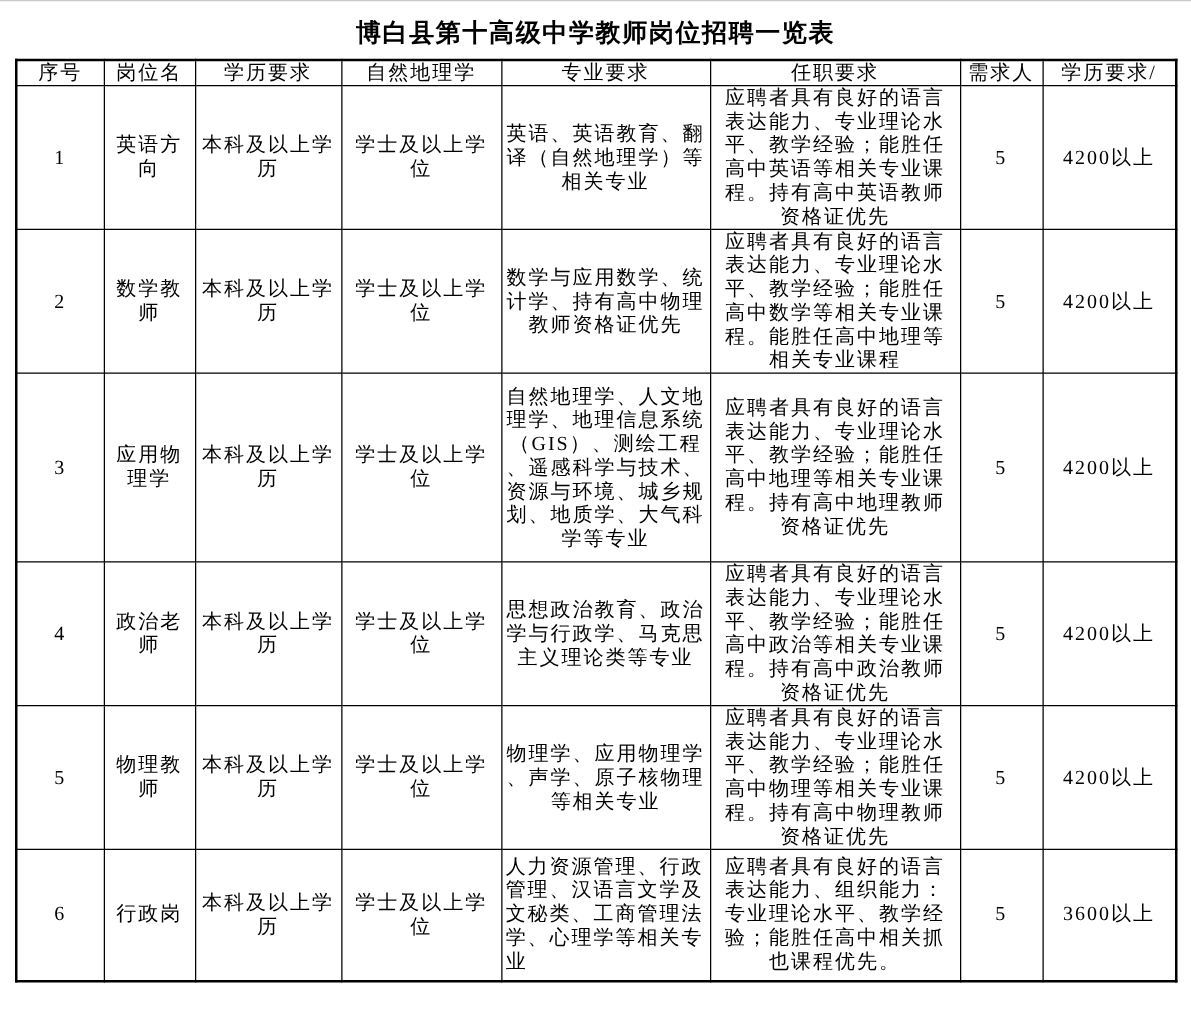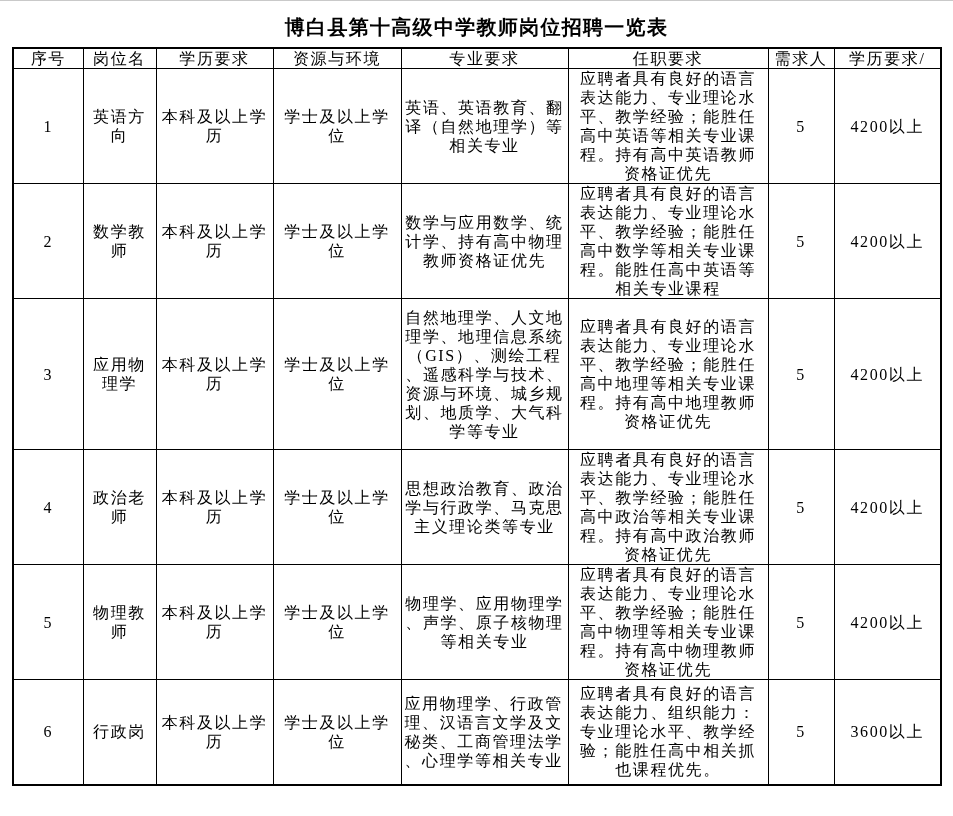"资源与环境" th { text: 资源与环境 -> 自然地理学 }
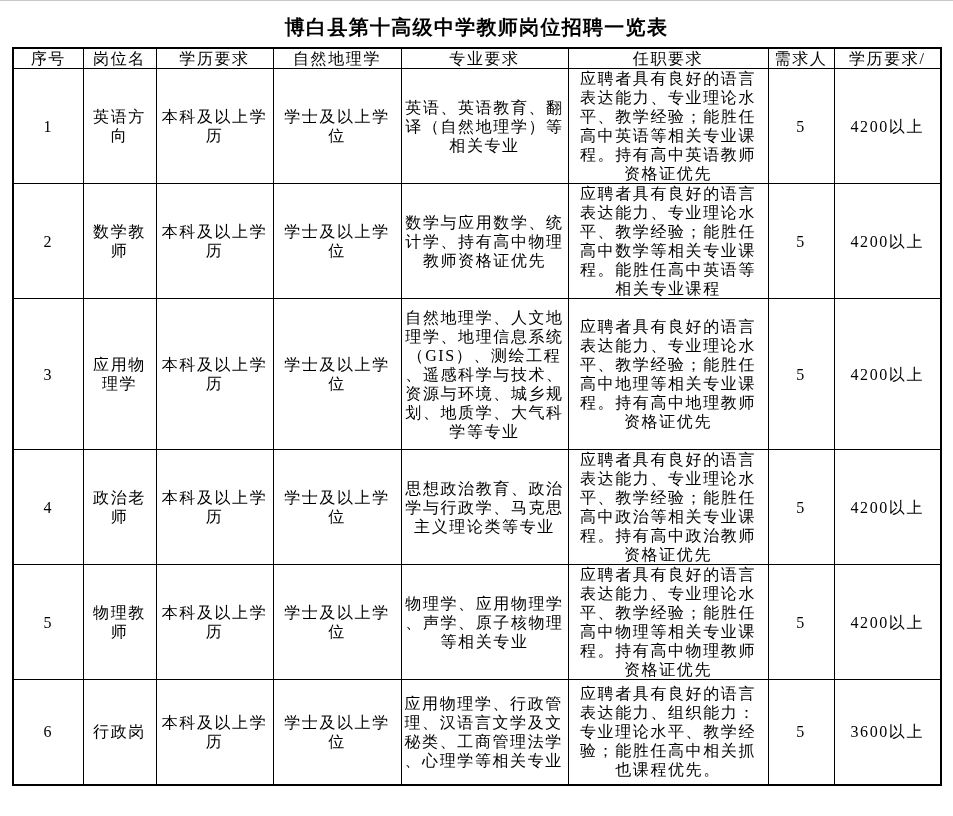"应聘者具有良好的语言表达能力、专业理论水平、教学经验；能胜任高中数学等相关专业课" td { text: 英语 -> 地理 }
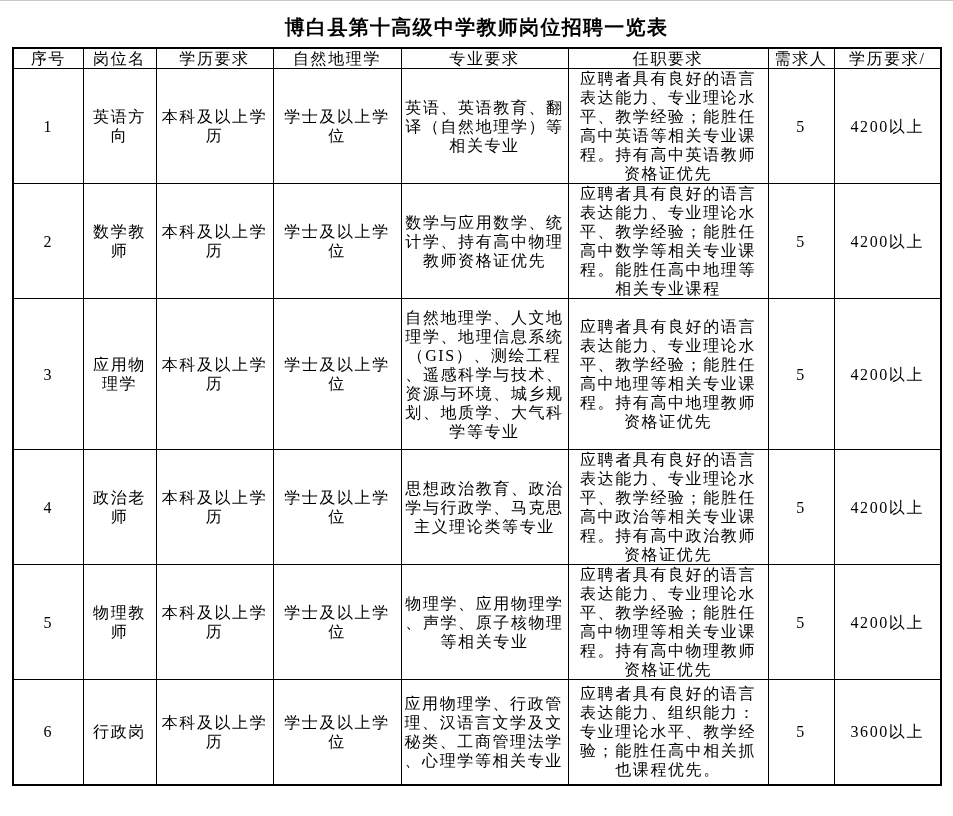"应用物理学、行政管理、汉语言文学及文秘类、工商管理法学、心理学等相关专业" td.align-left { text: 应用物理学 -> 人力资源管理 }
